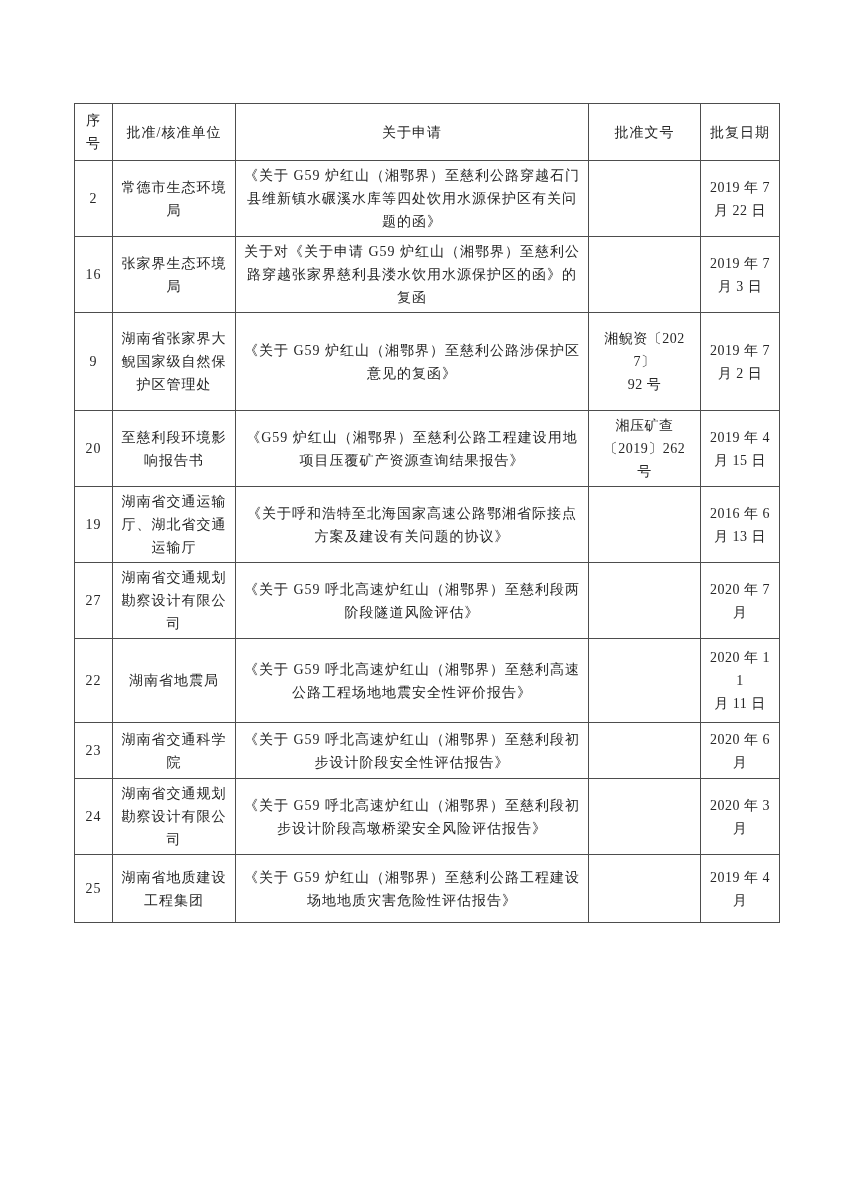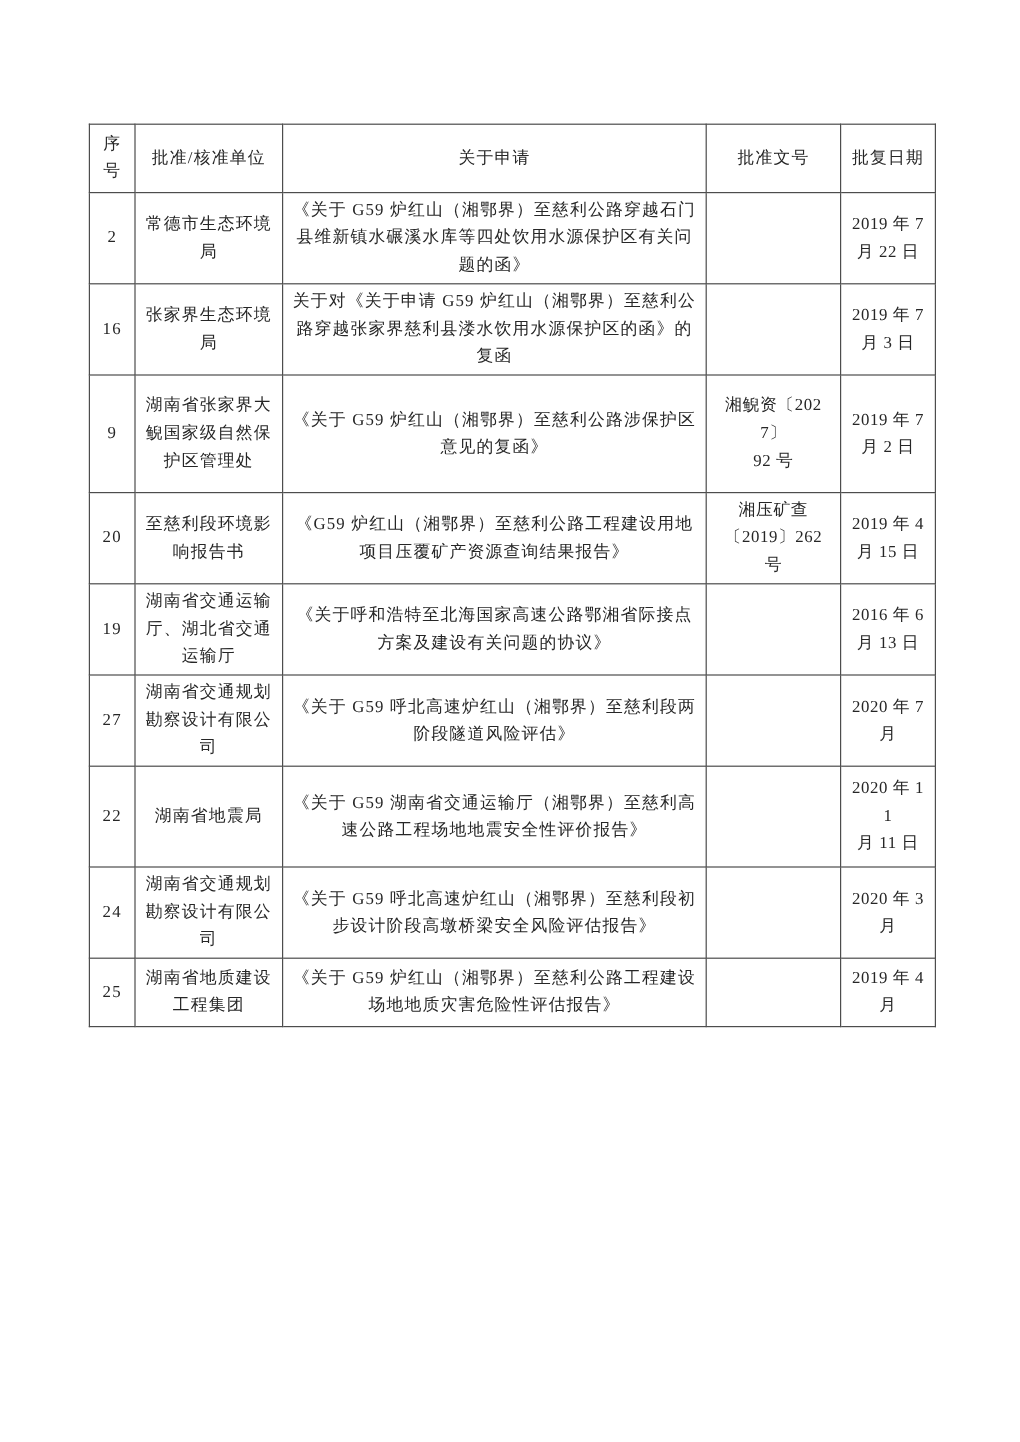"《关于 G59 湖南省交通运输厅（湘鄂界）至慈利高速公路工程场地地震安全性评价报告》" td.c-doc { text: 湖南省交通运输厅 -> 呼北高速炉红山 }
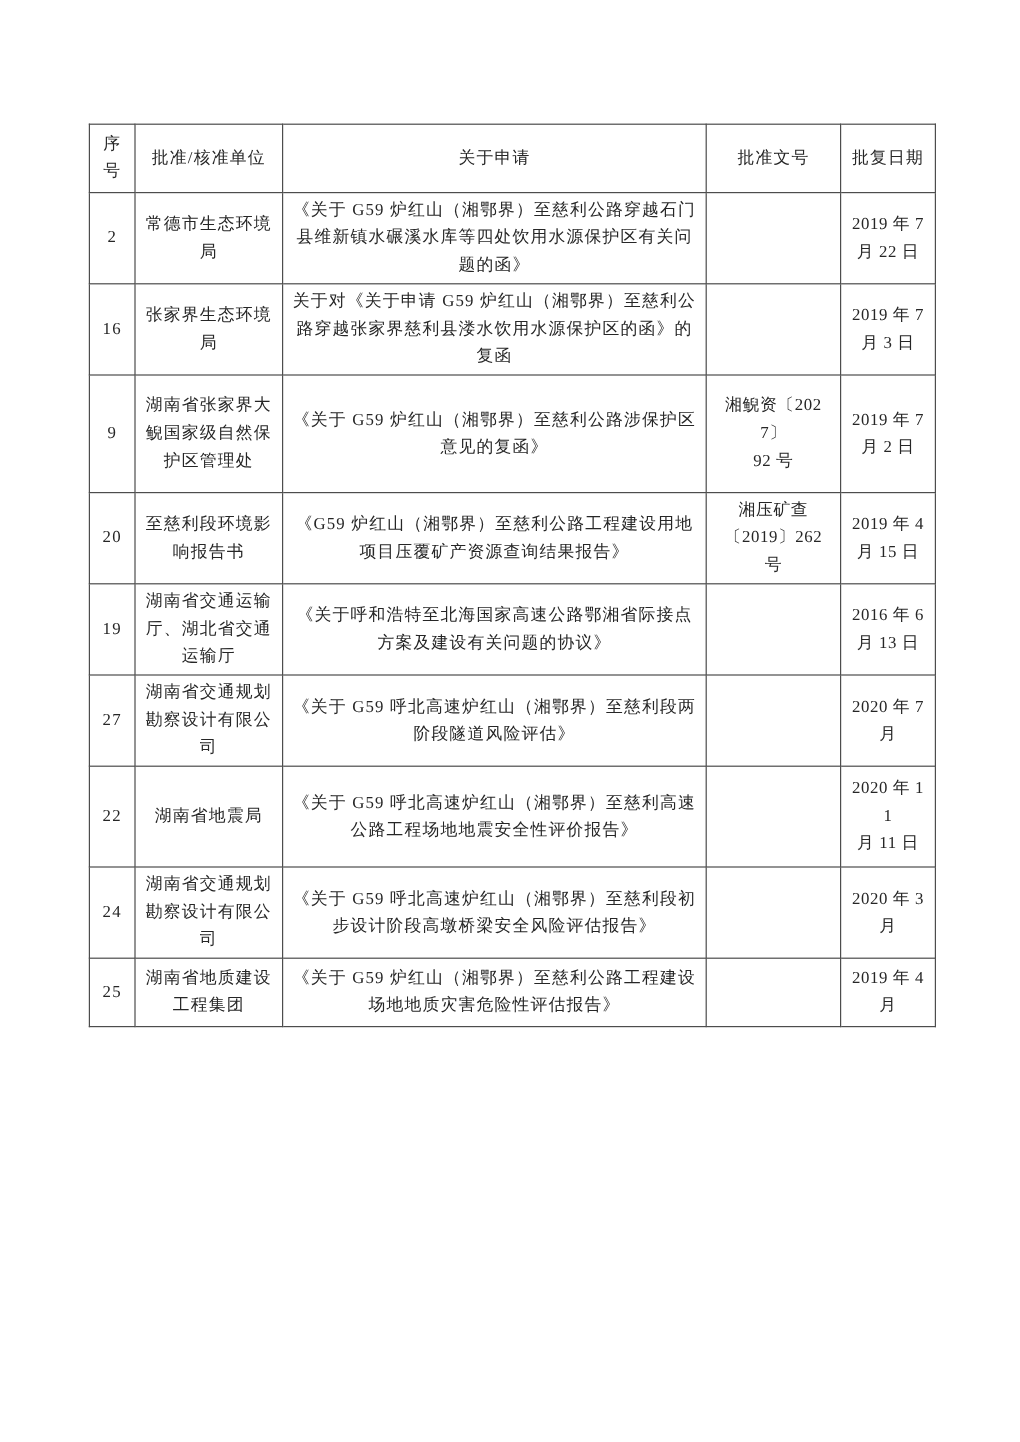"23" tr { html: none -> <tr> <td>23</td> <td>湖南省交通科学院</td> <td>《关于 G59 呼北高速炉红山（湘鄂界）至慈利段初步设计阶段安全性评估报告》</td> <td></td> <td>2020 年 6 月</td> </tr> }
